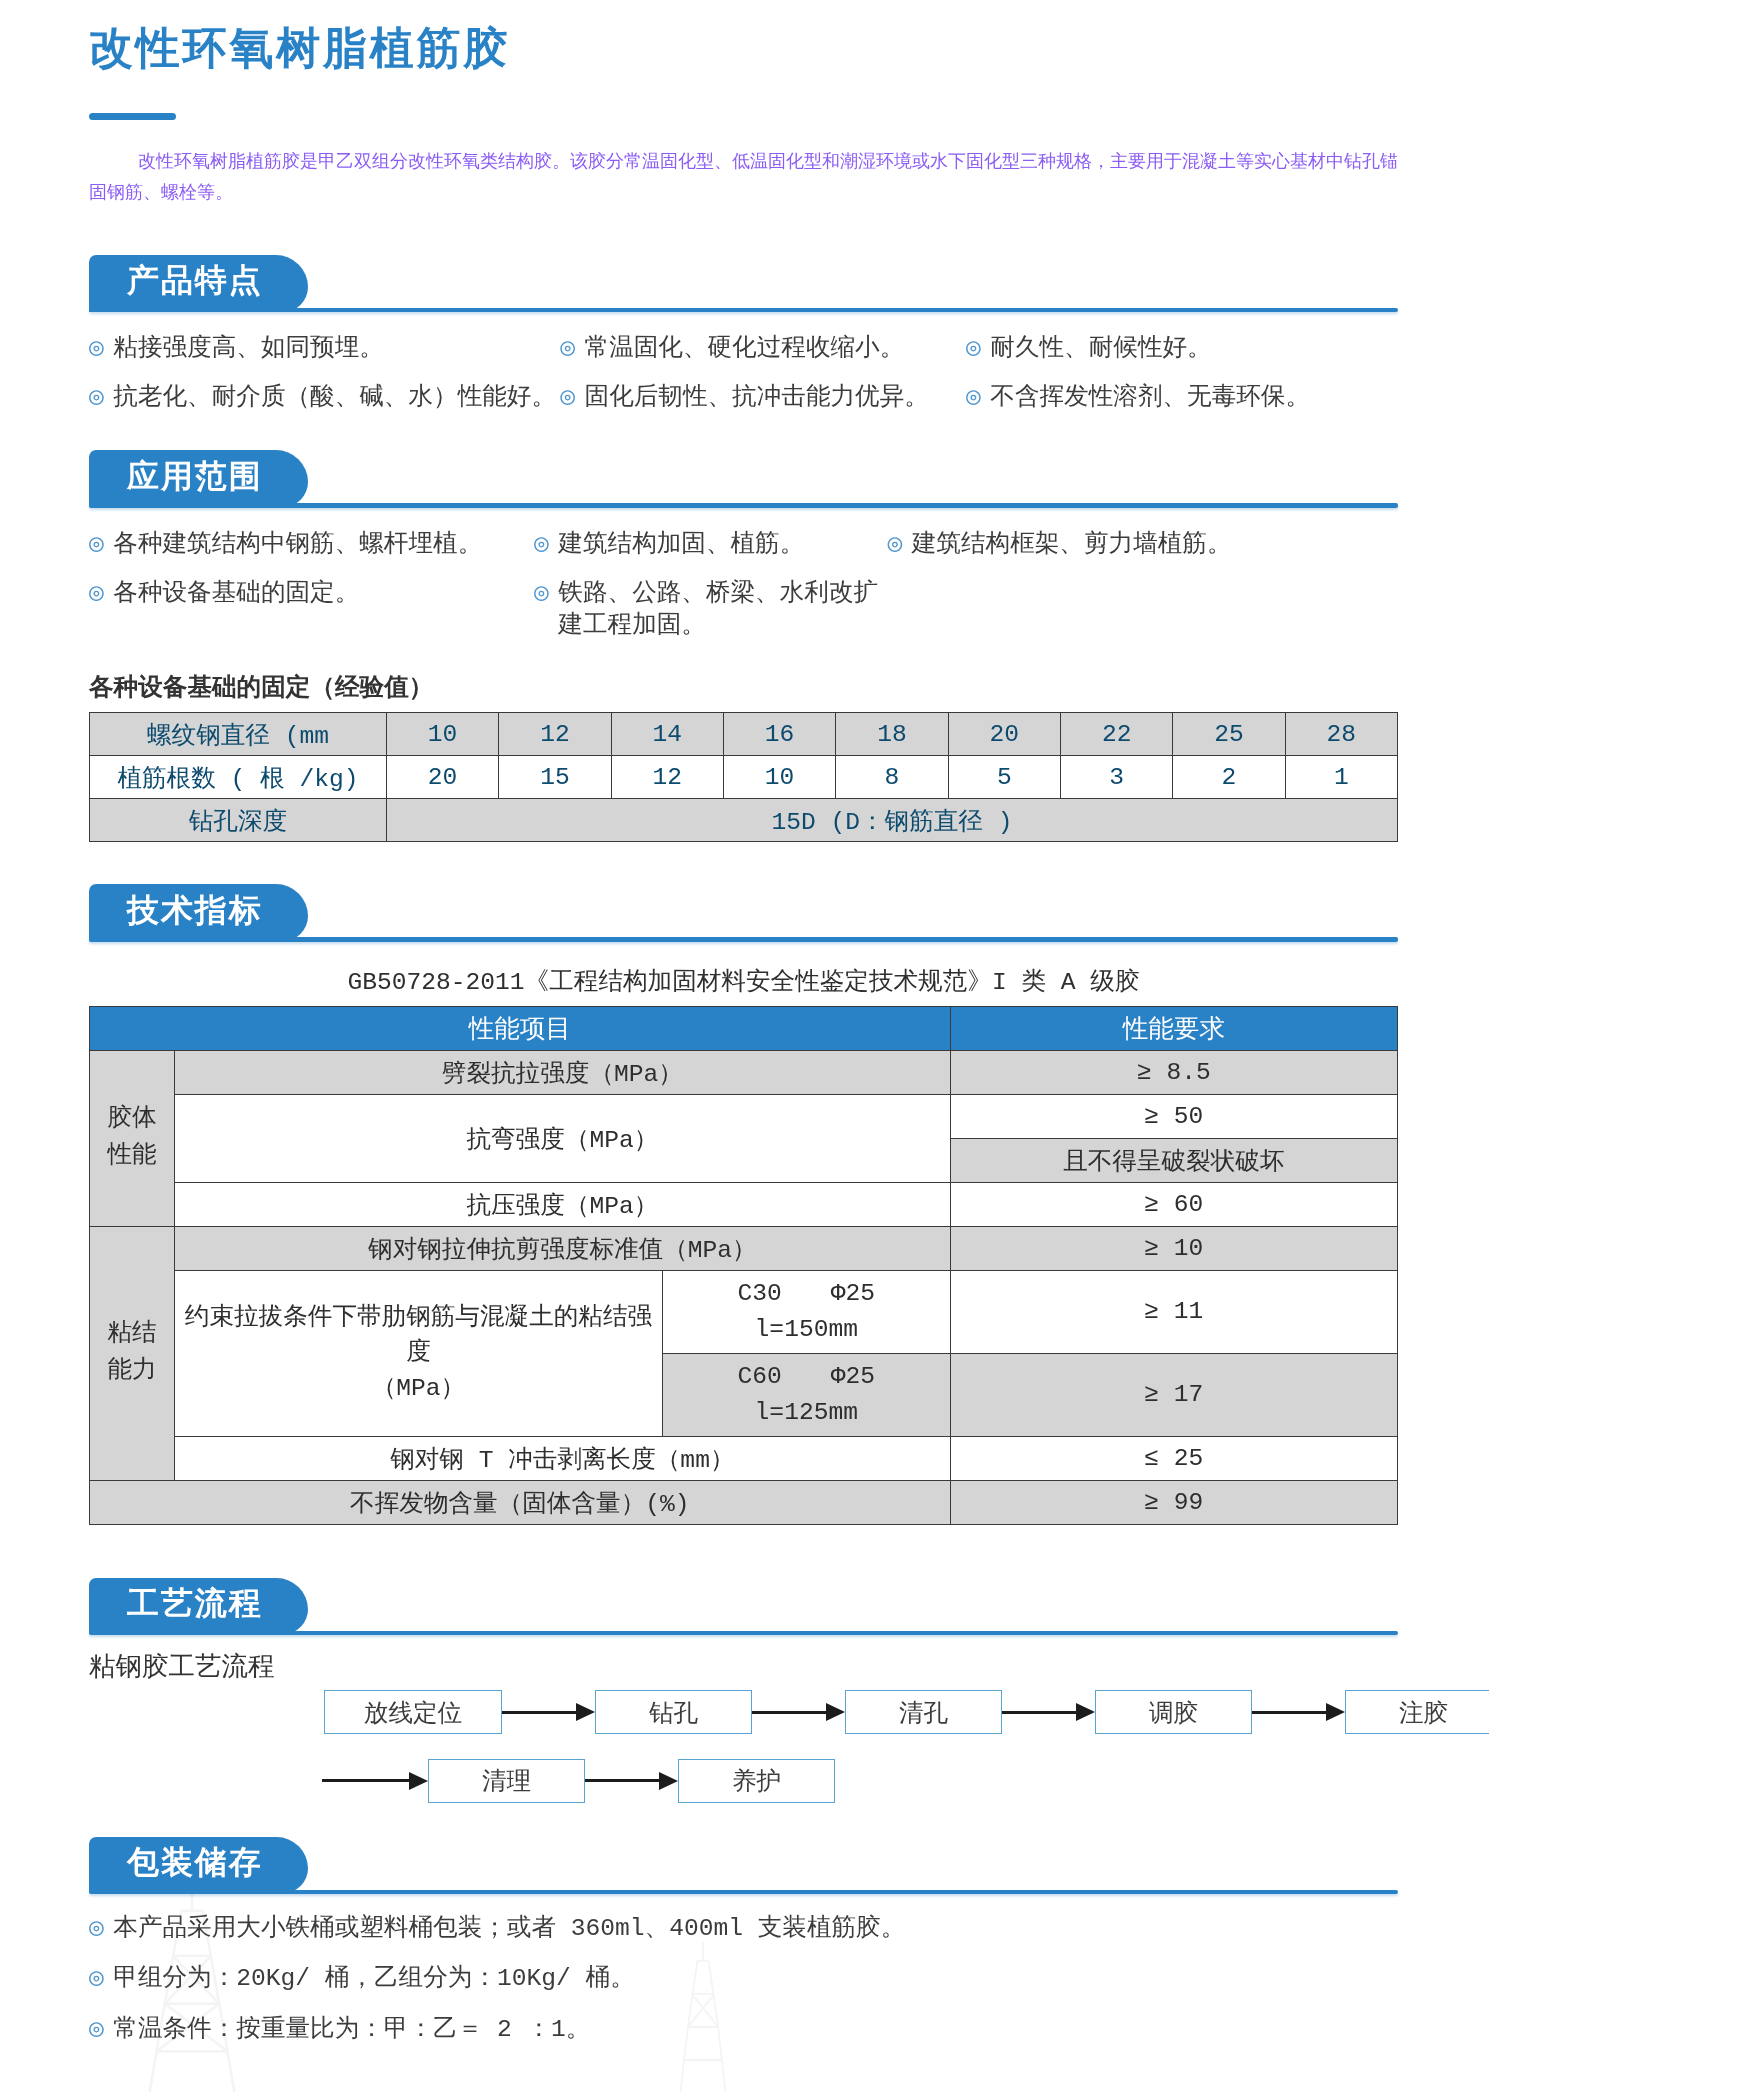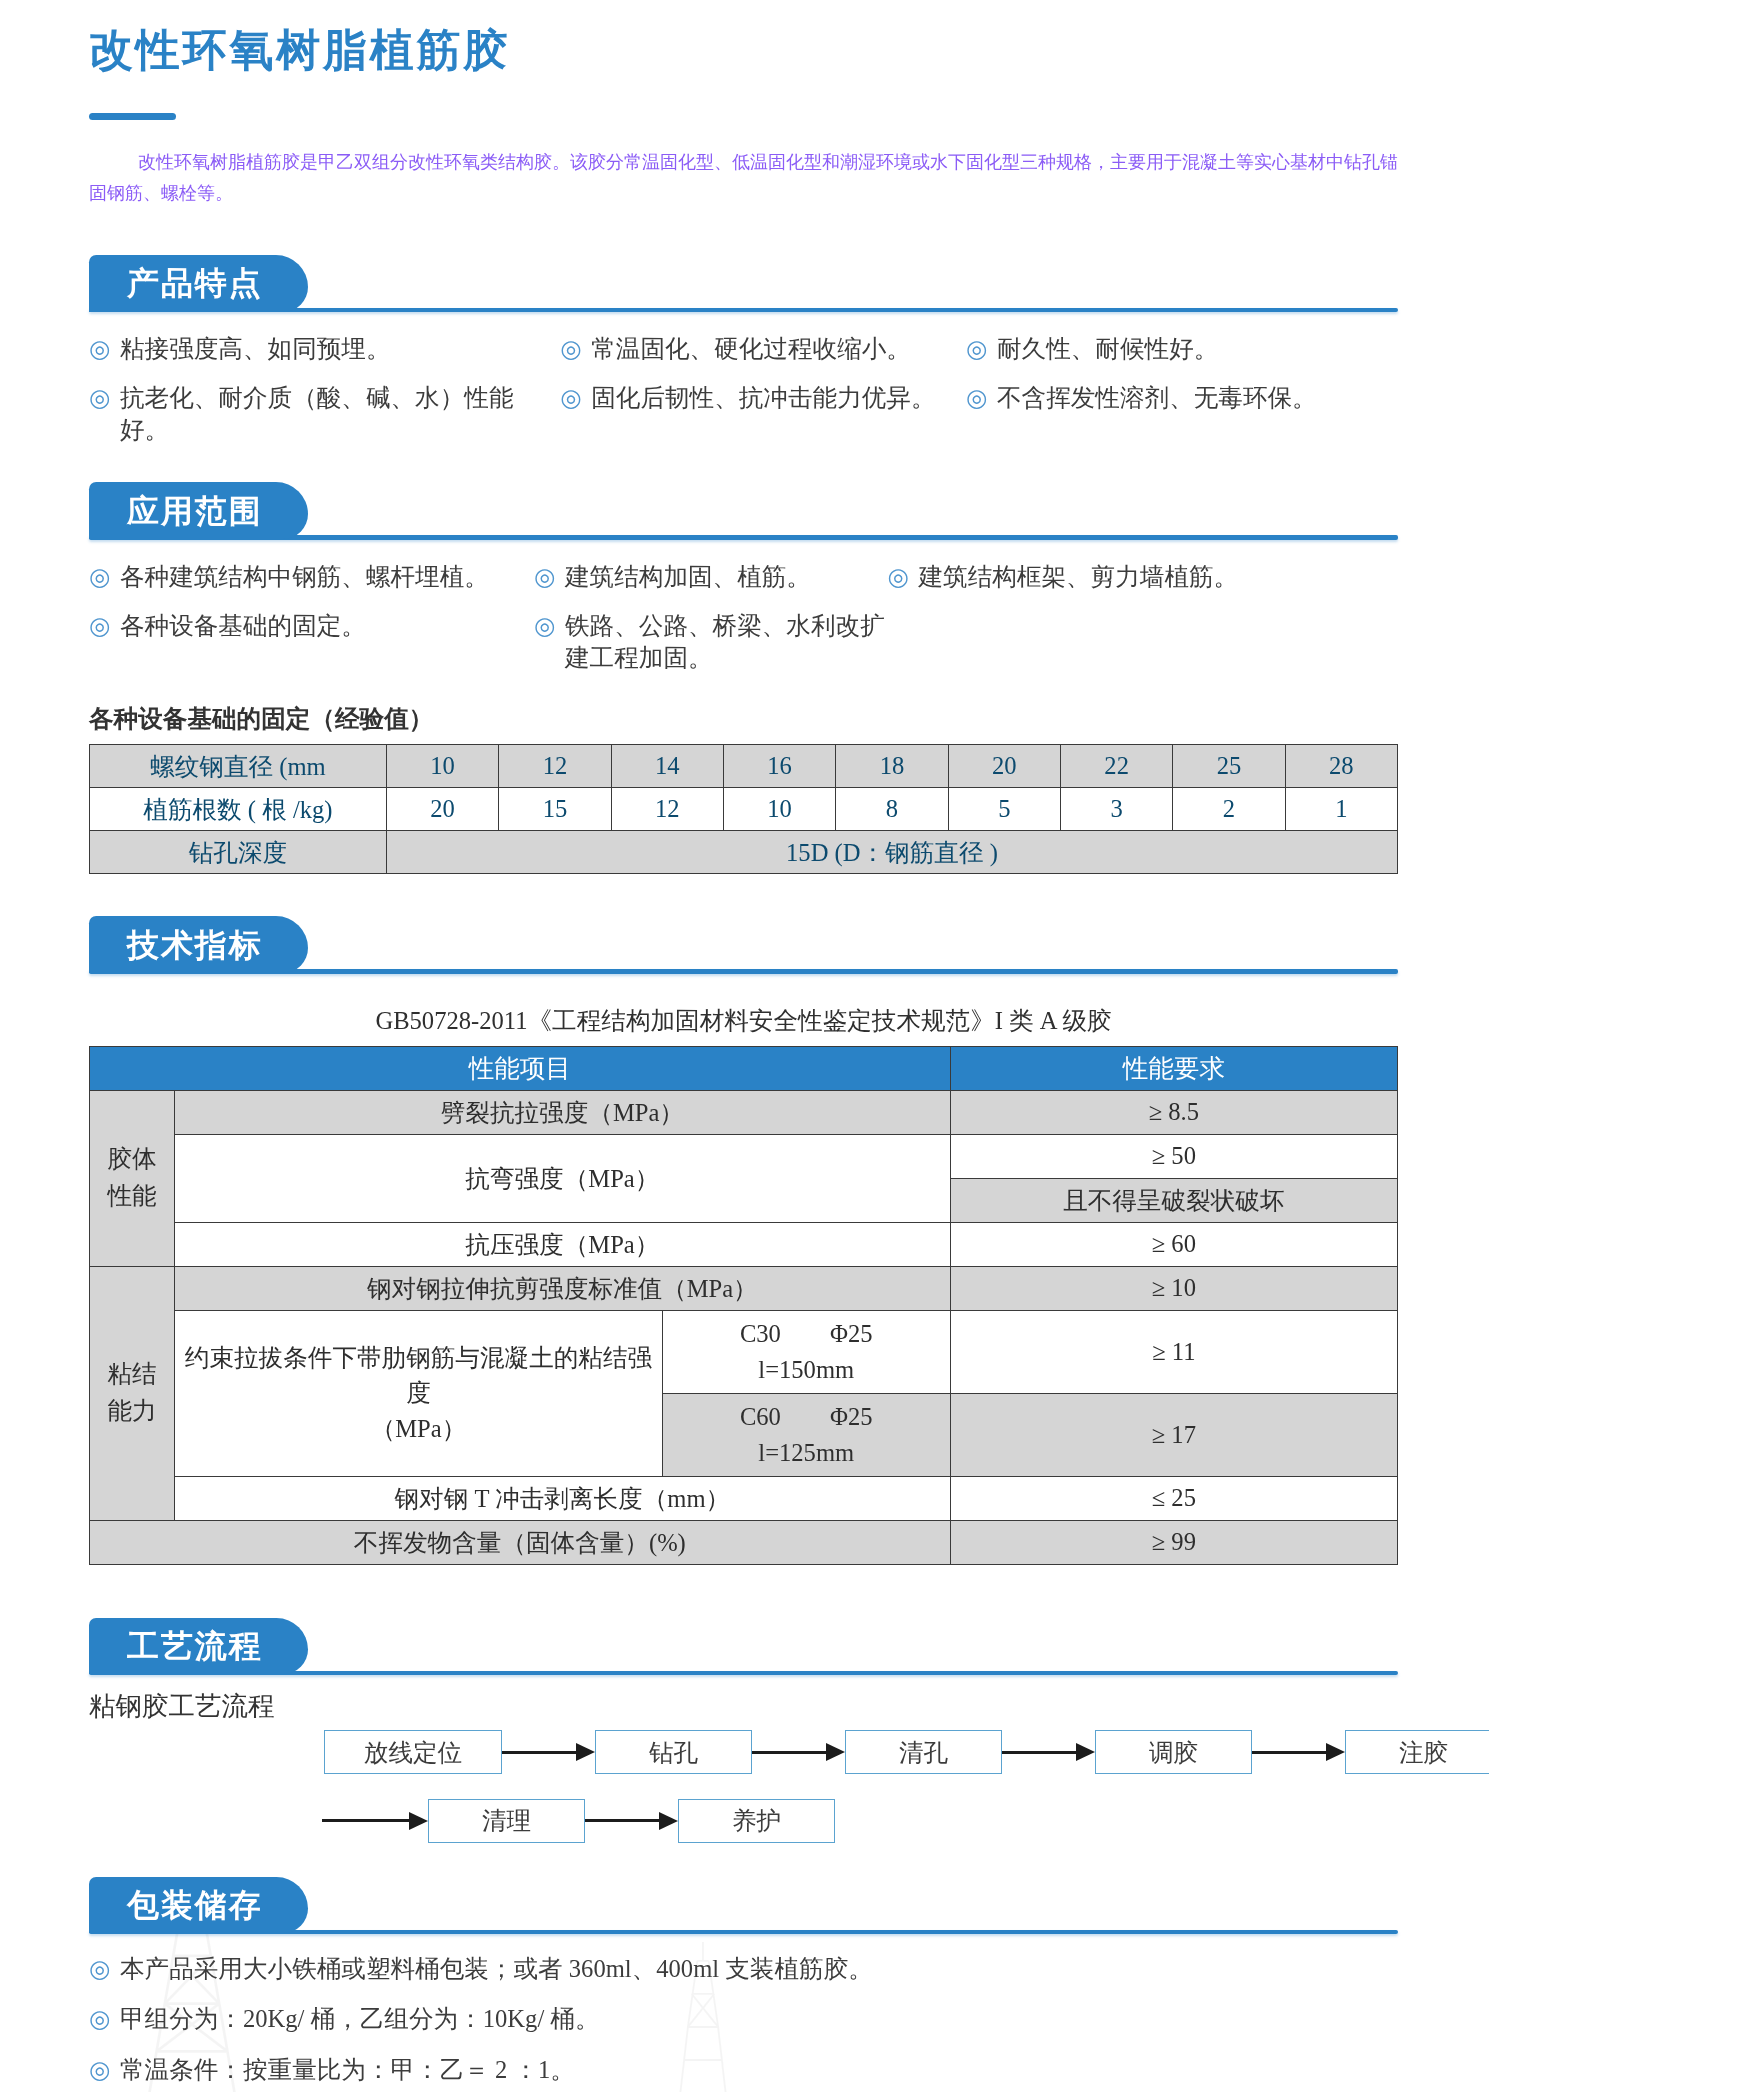"改性环氧树脂植筋胶" .page { font-family: Liberation Serif, serif -> Liberation Mono, monospace }
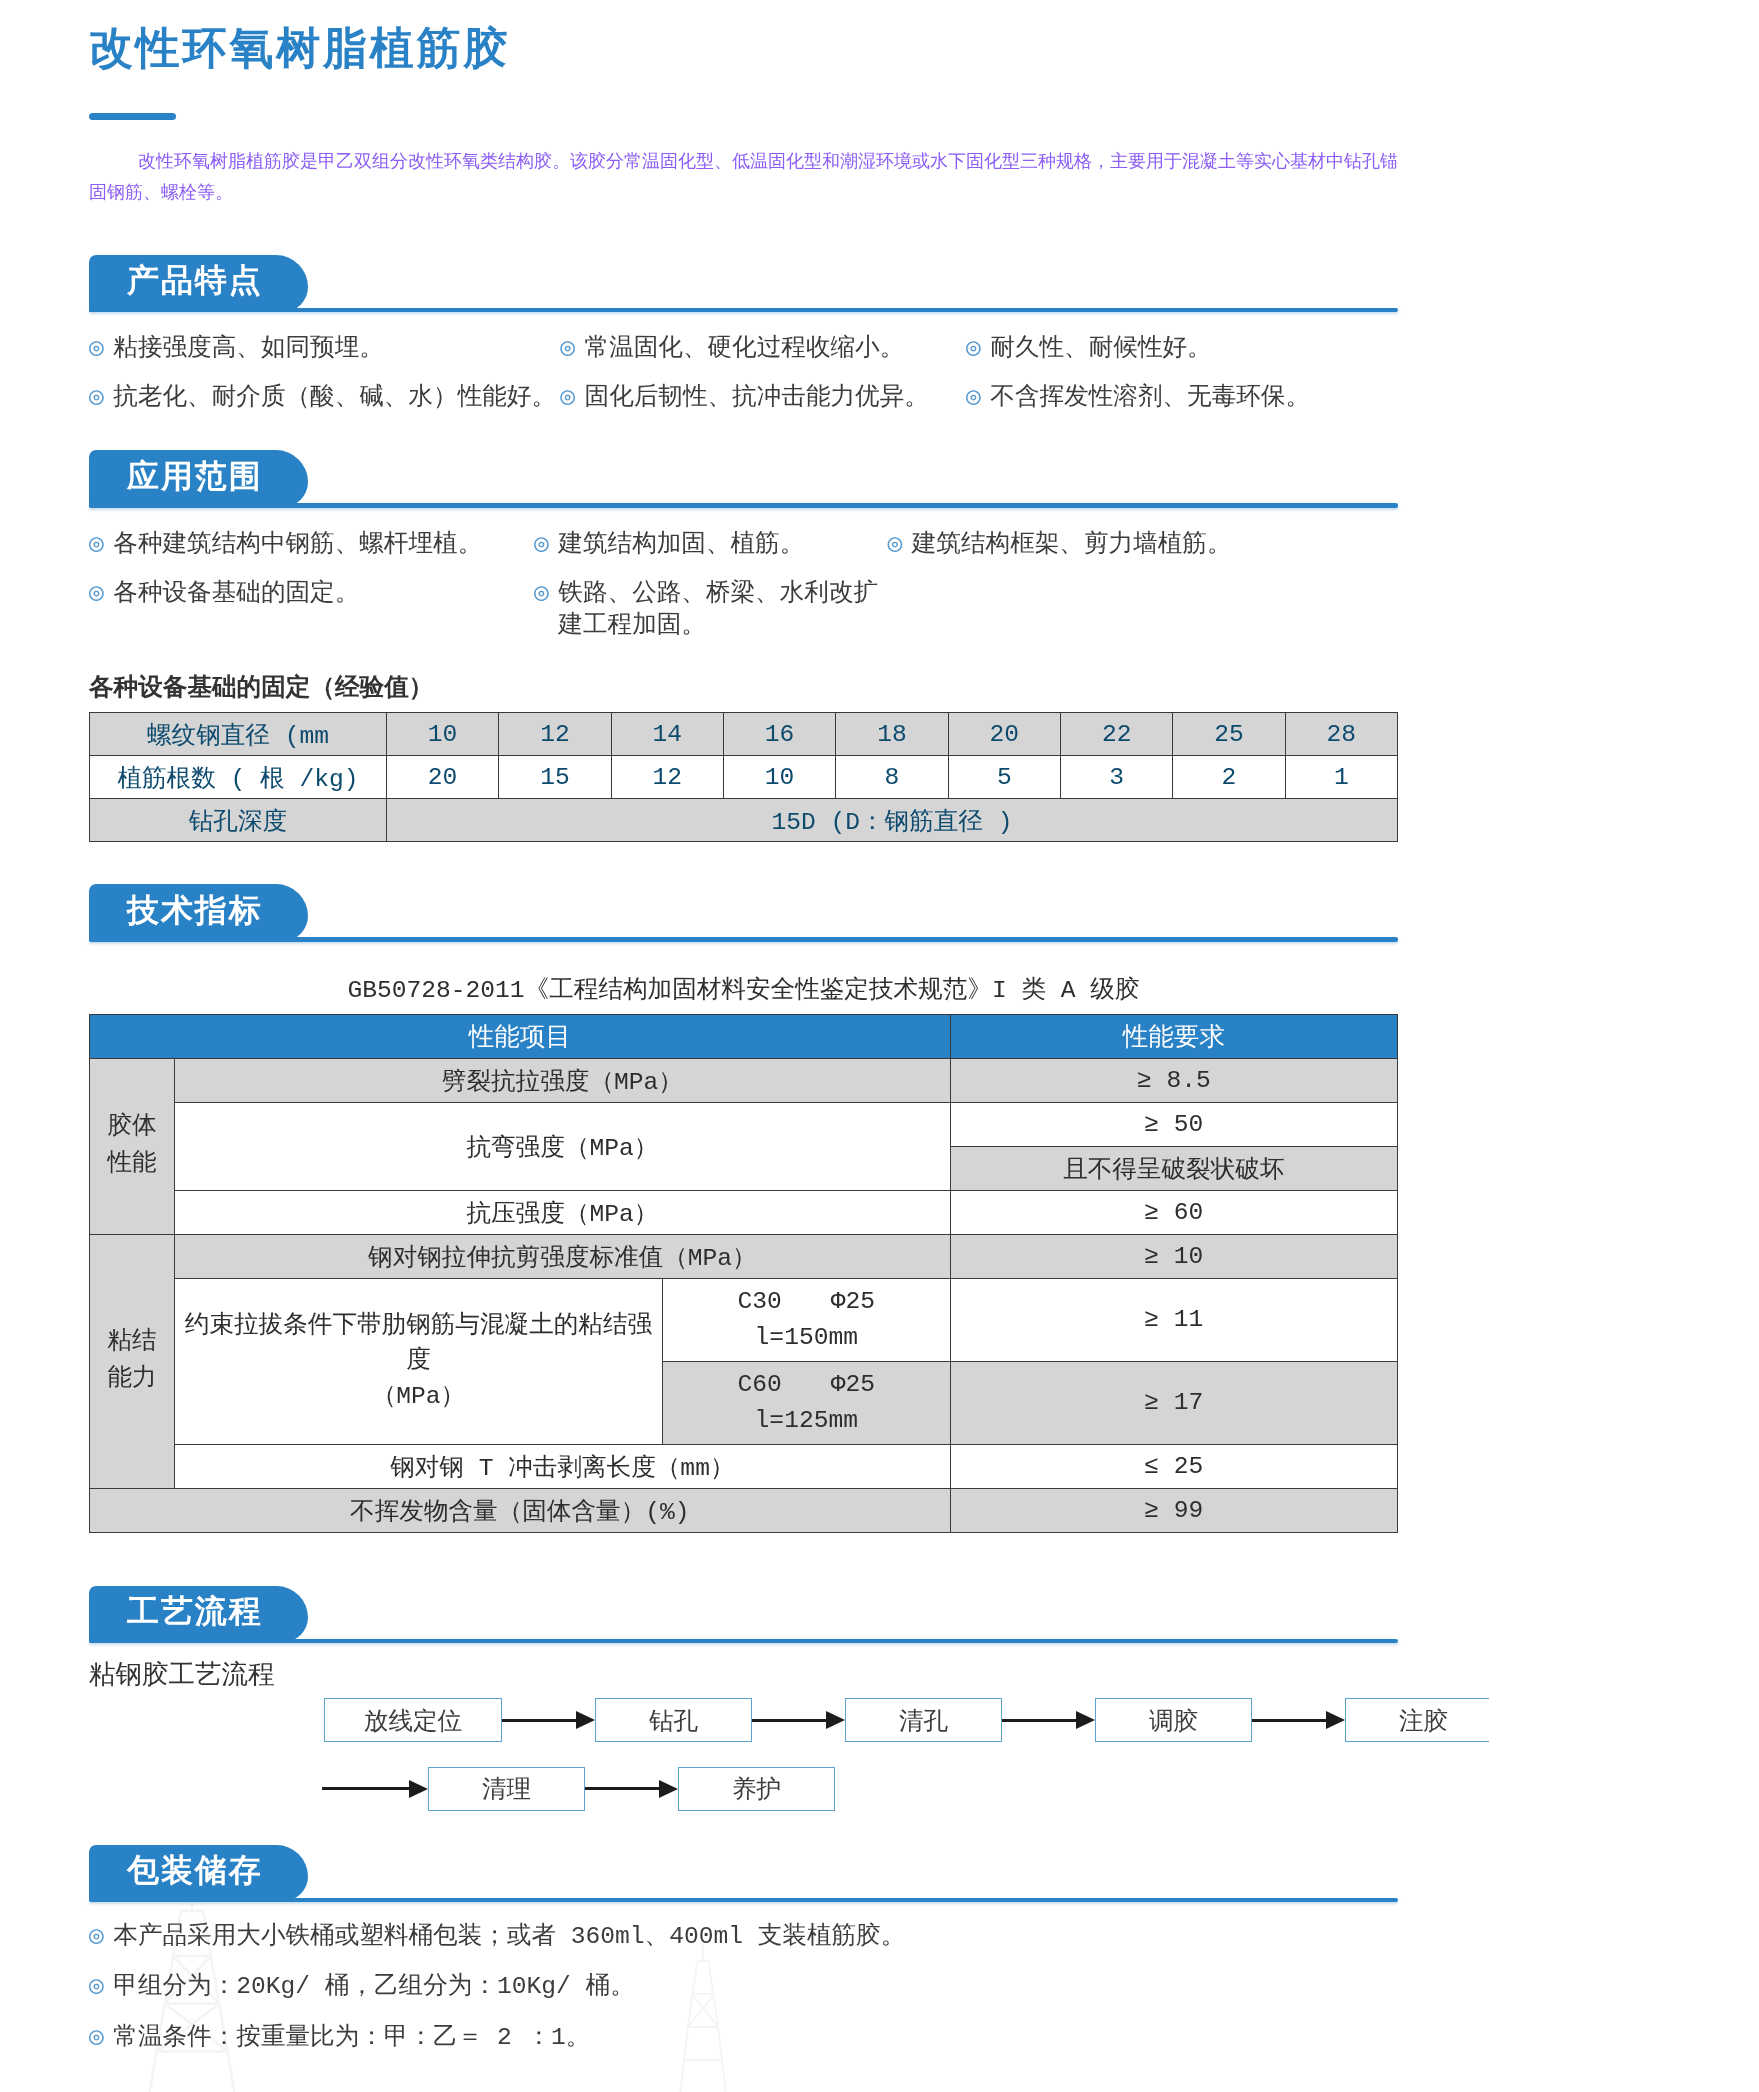"GB50728-2011《工程结构加固材料安全性鉴定技术规范》I 类 A 级胶" .std-line { margin-top: 30px -> 22px }
